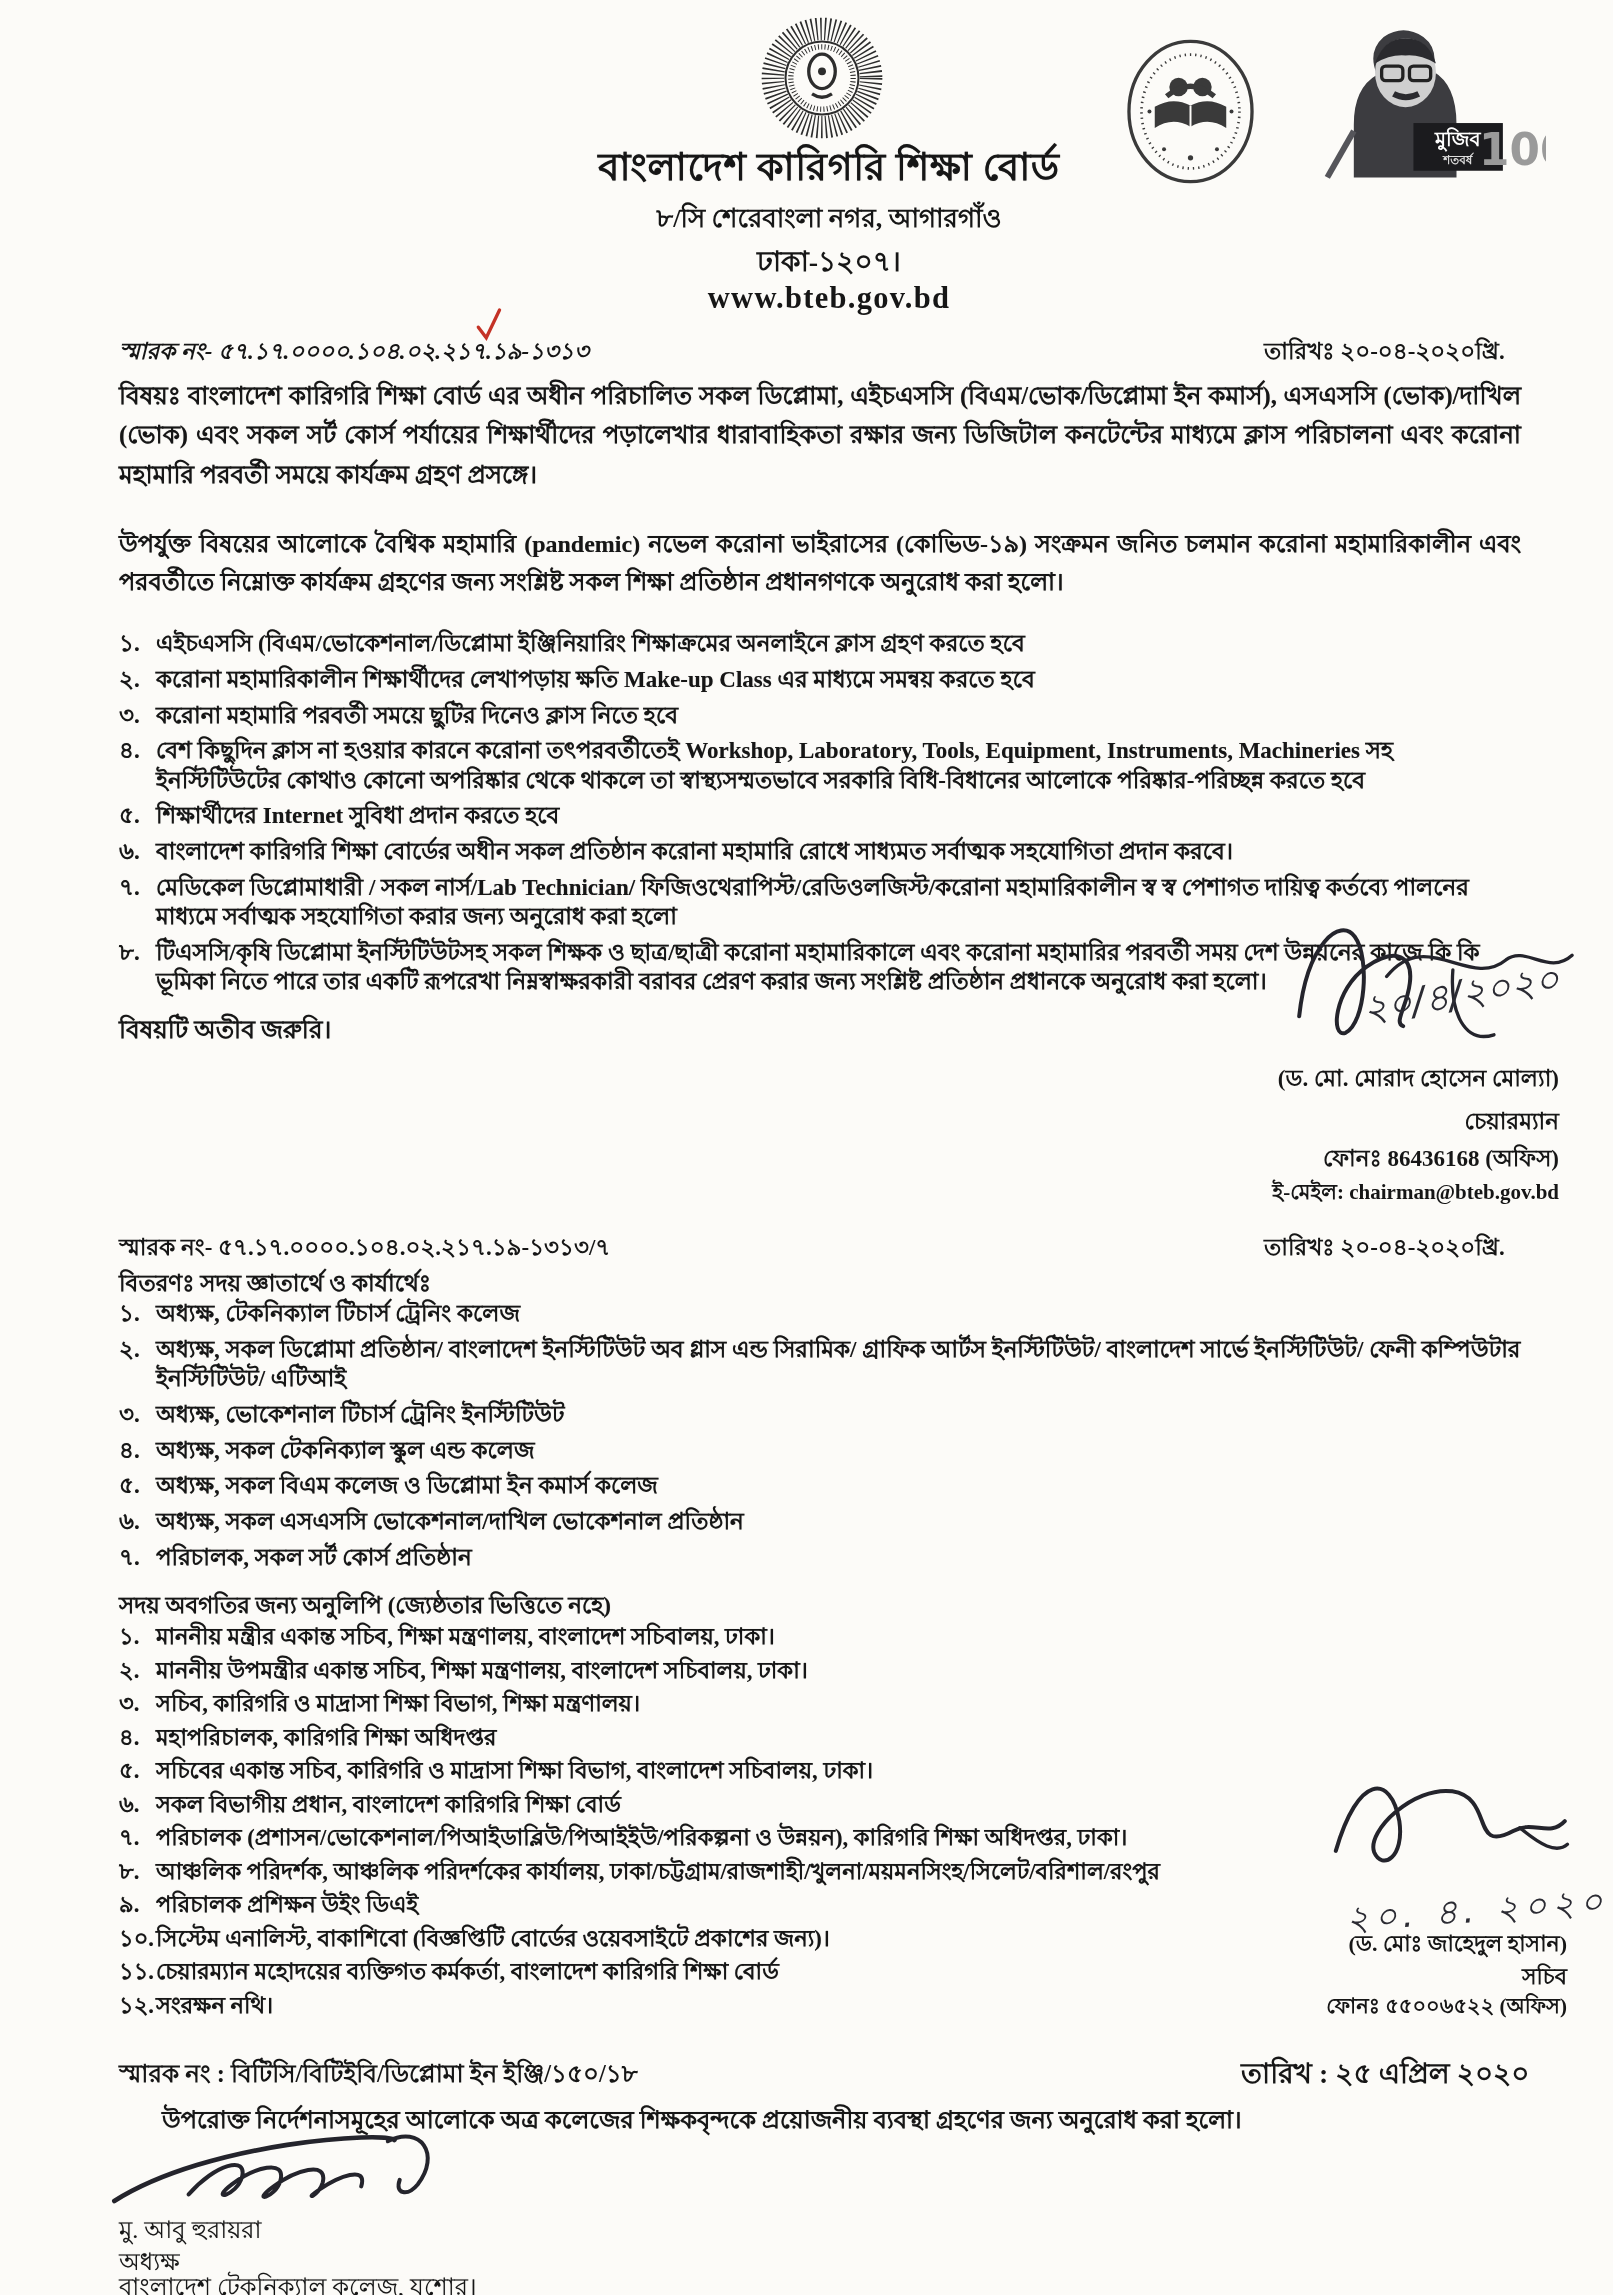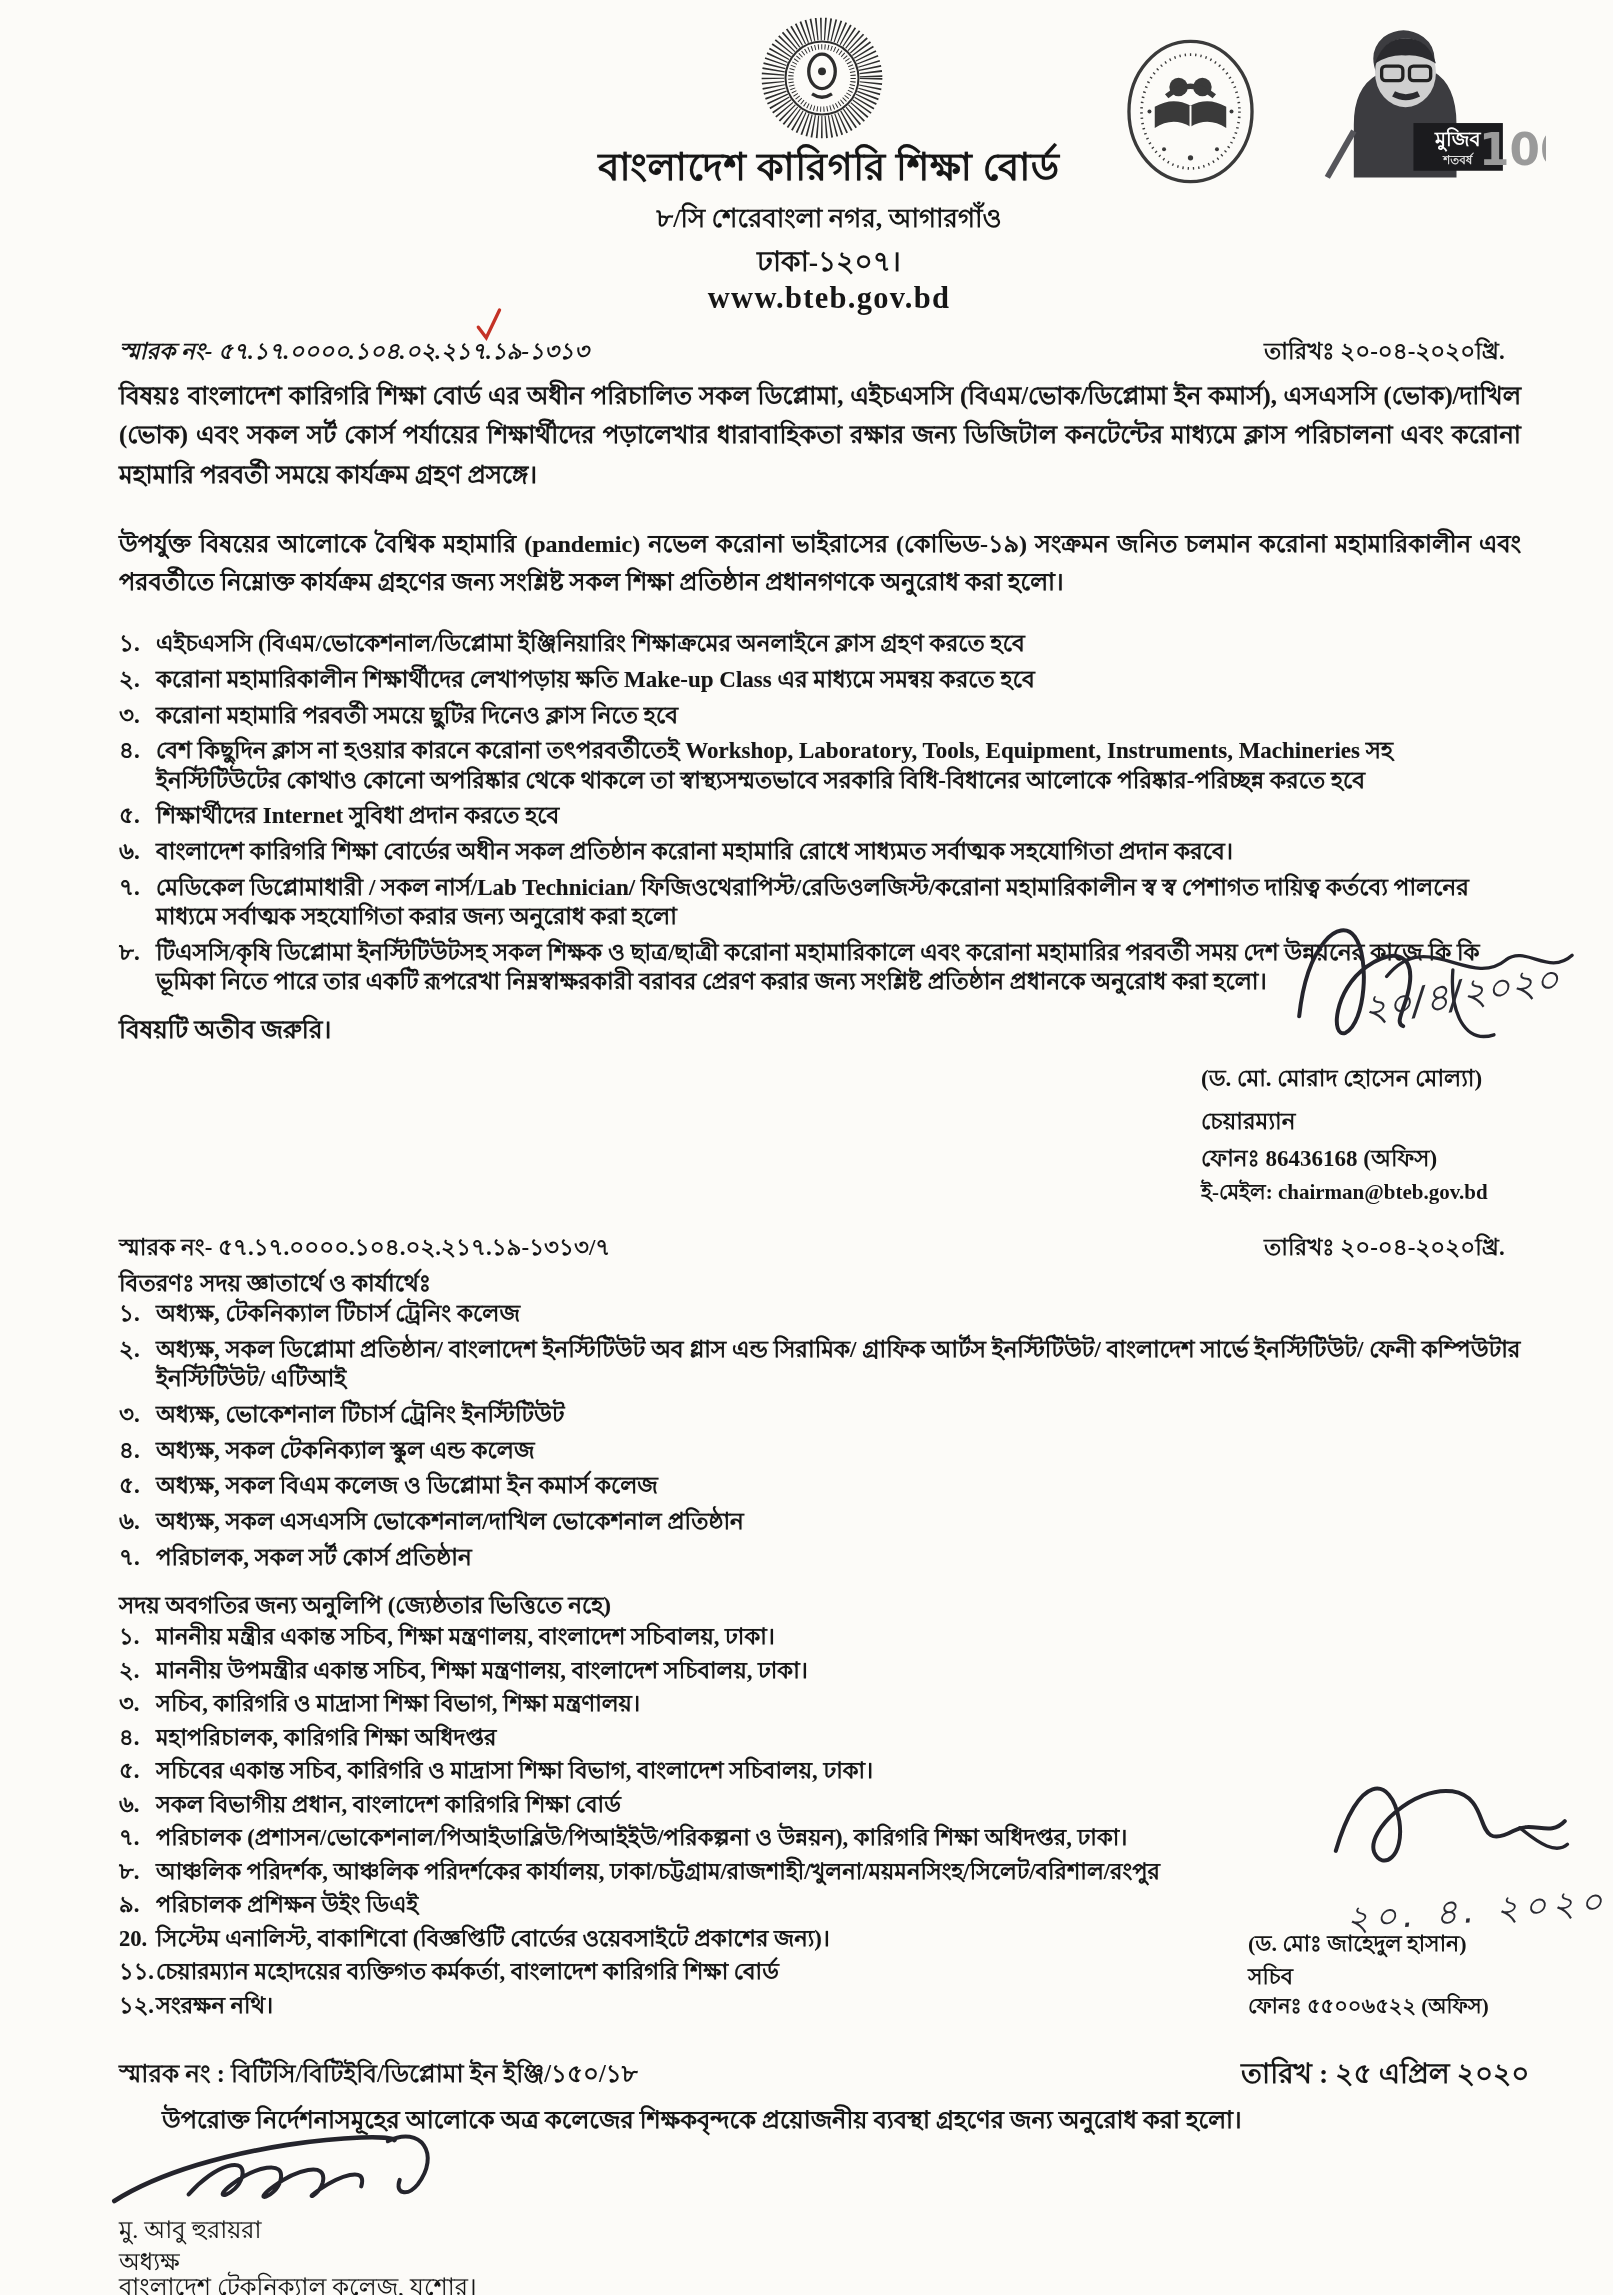"(ড. মো. মোরাদ হোসেন মোল্যা)" .sig-line { text-align: left -> right }
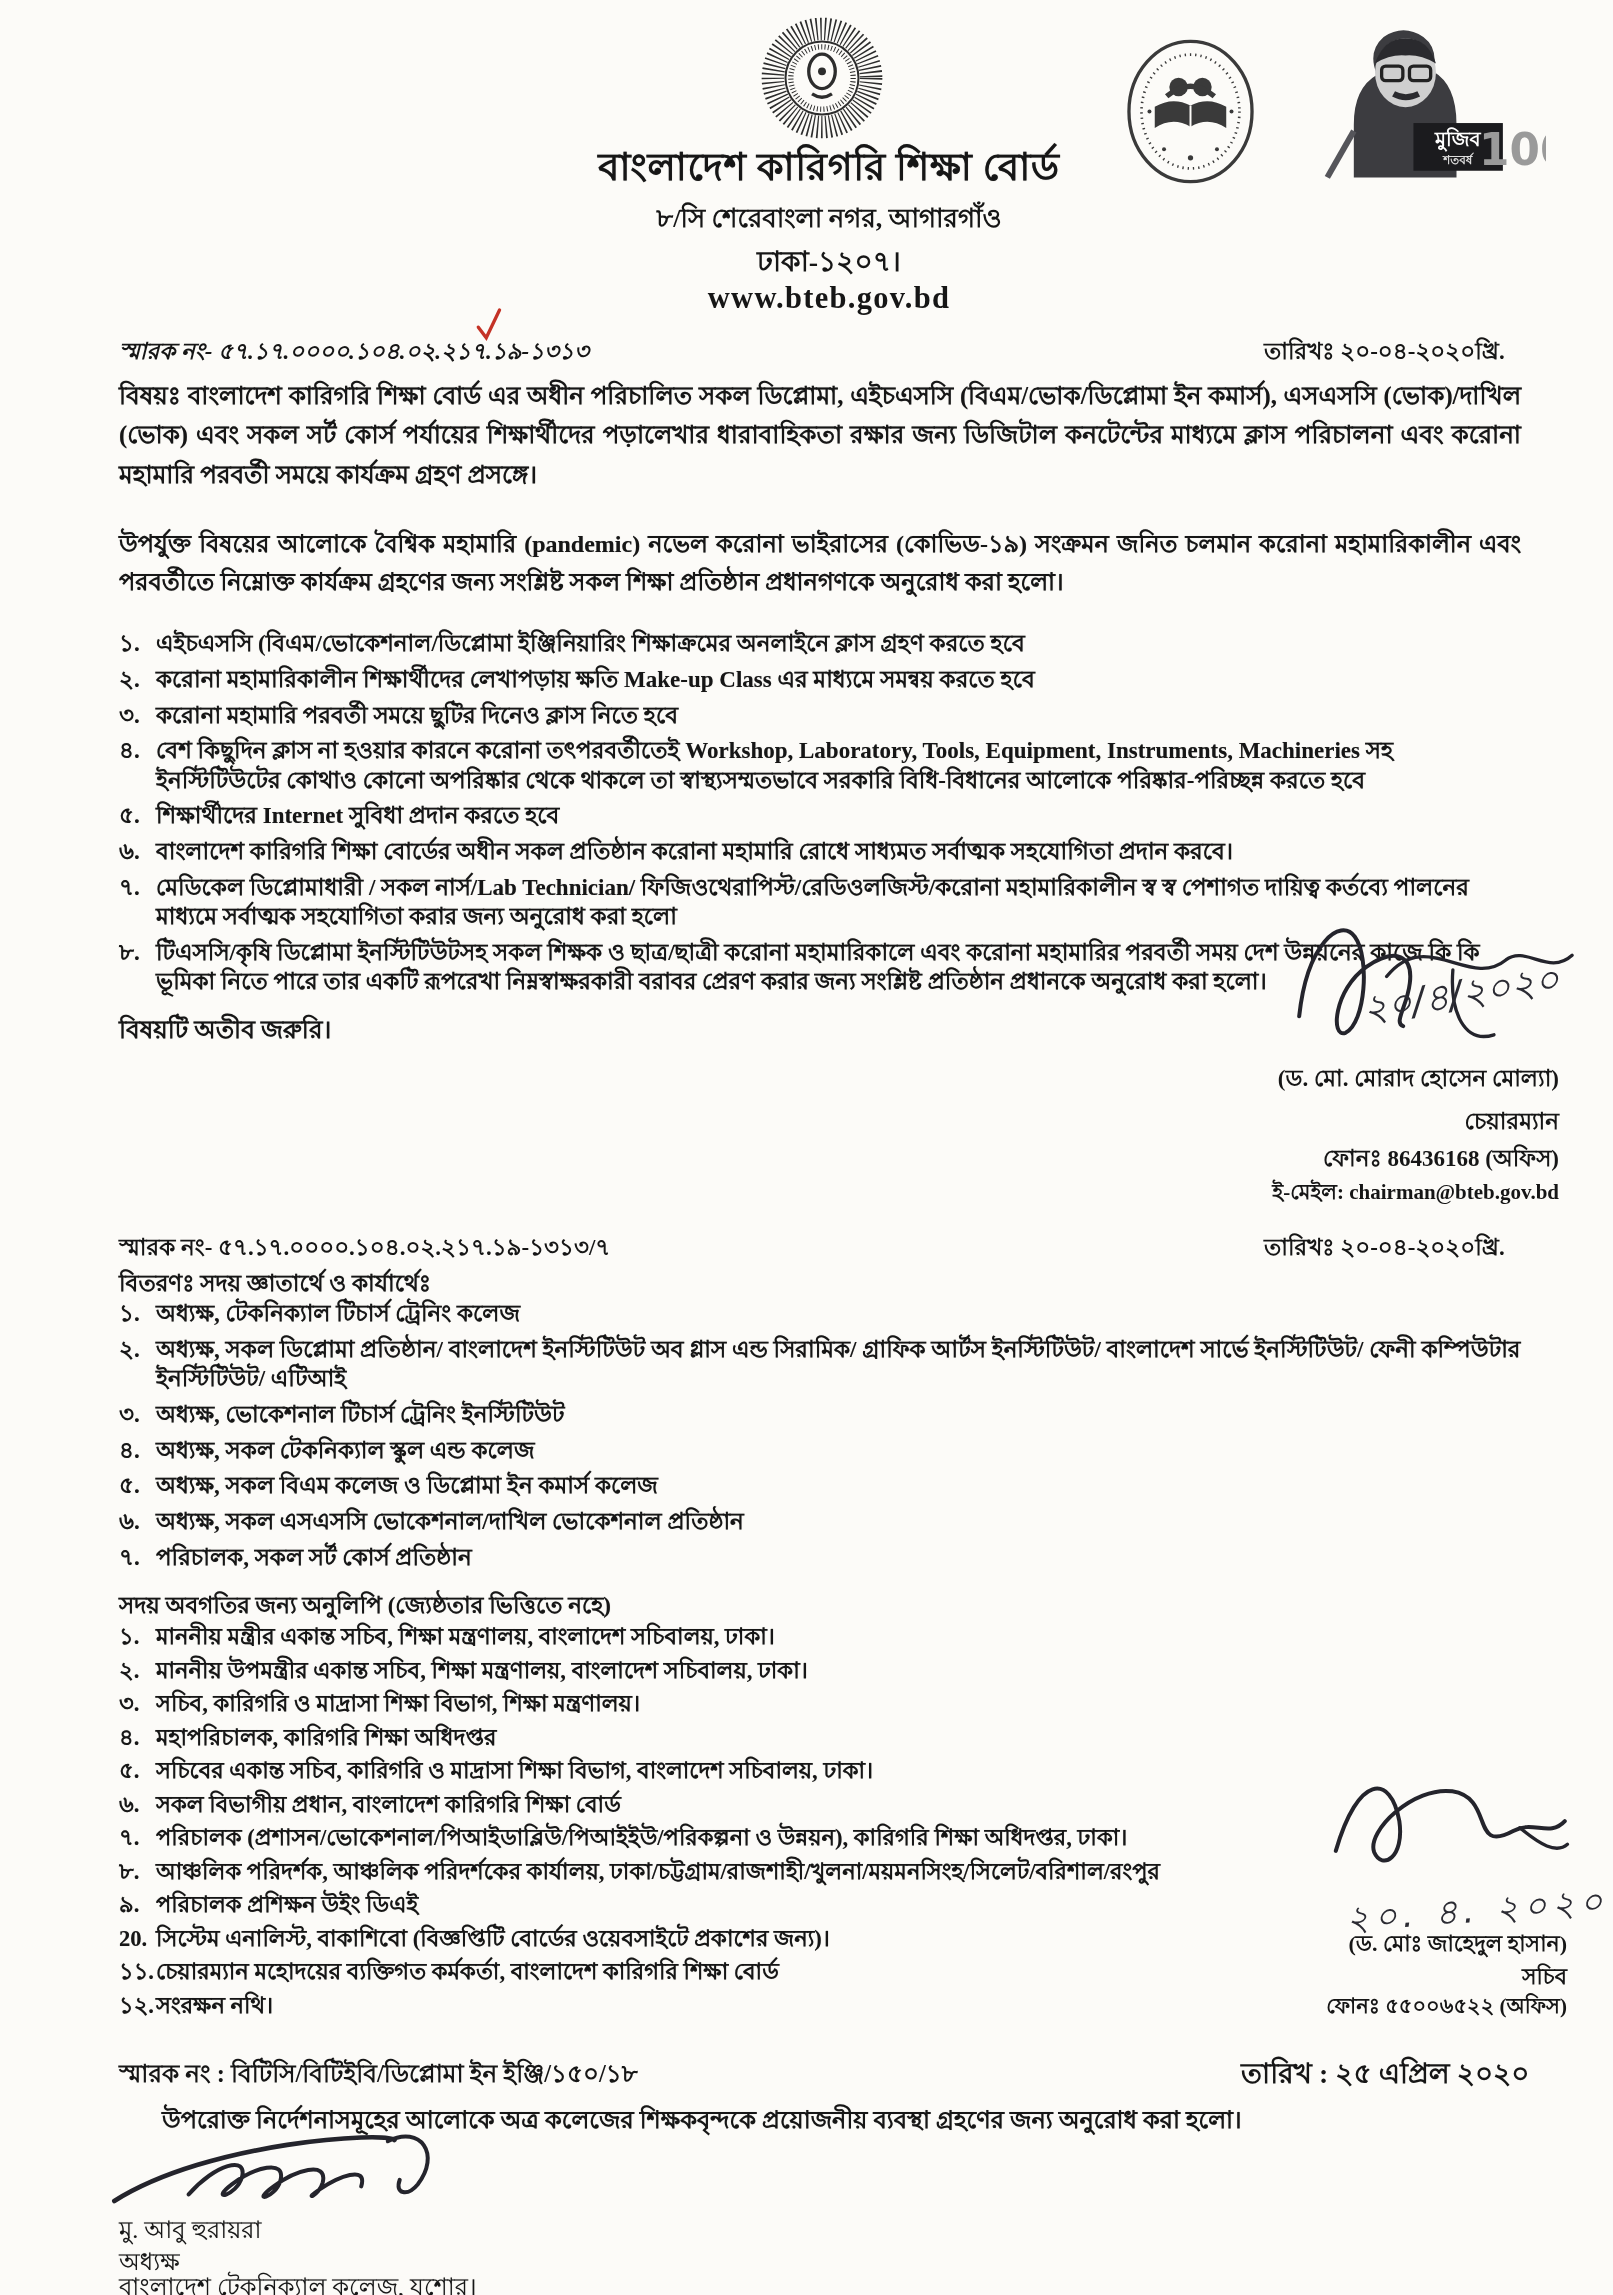"20." span.li-num { text: 20 -> ১০ }
